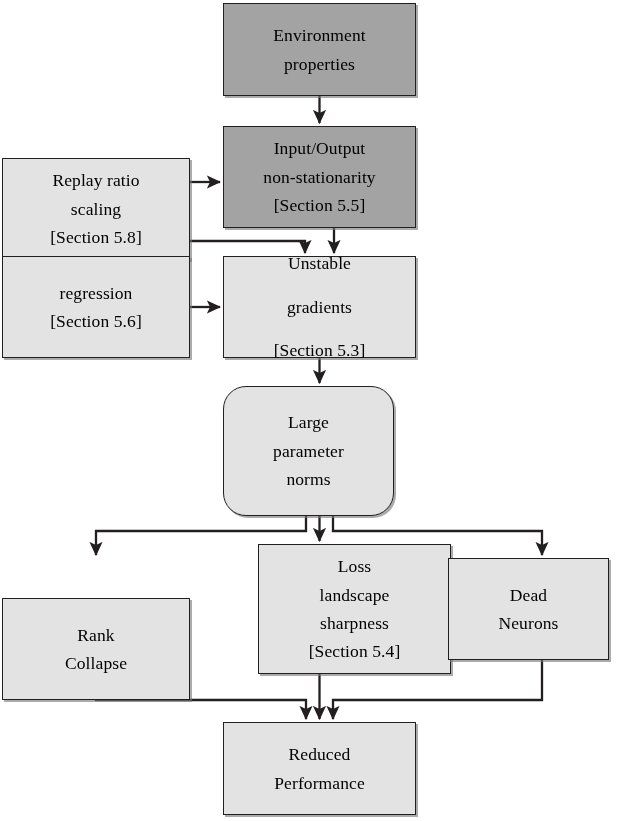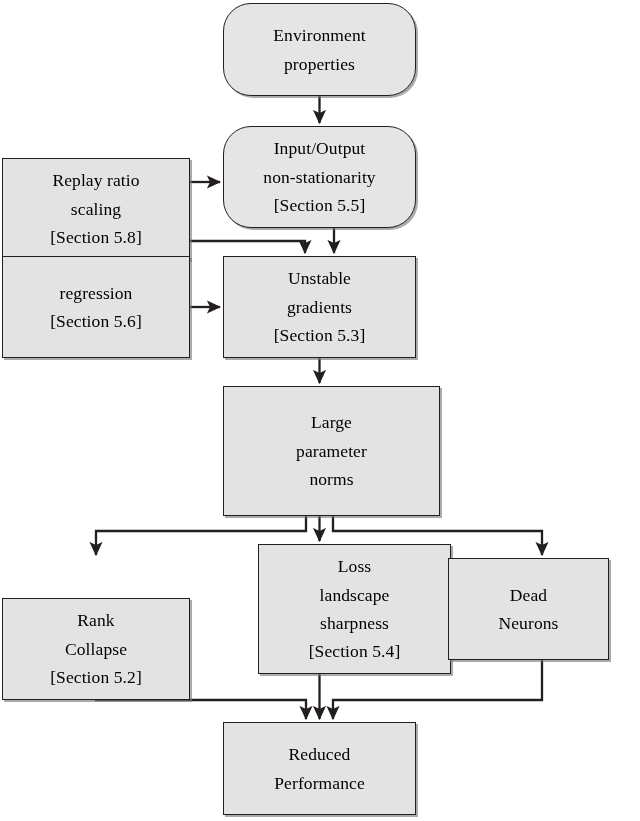"Environment" .node.fill-white { background: #e5e5e5 -> #a3a3a3; border-radius: 28px -> none }
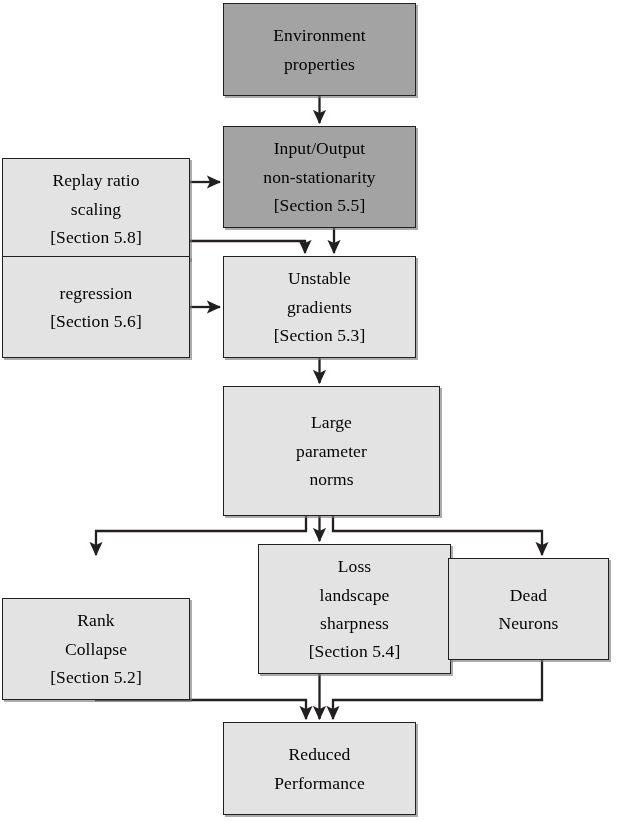"Unstable" div.node { gap: none -> 15px }
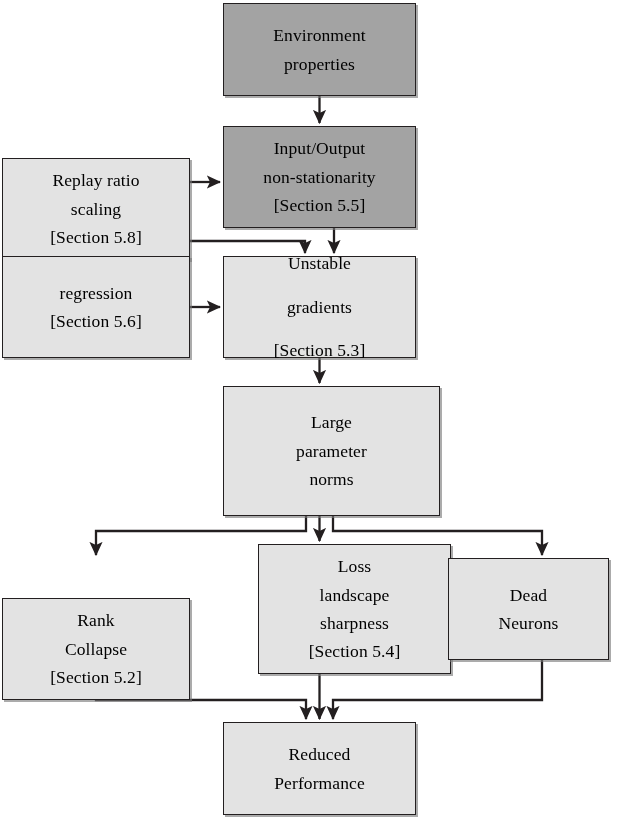"Large" div.node { border-radius: none -> 23px; width: 217px -> 171px }
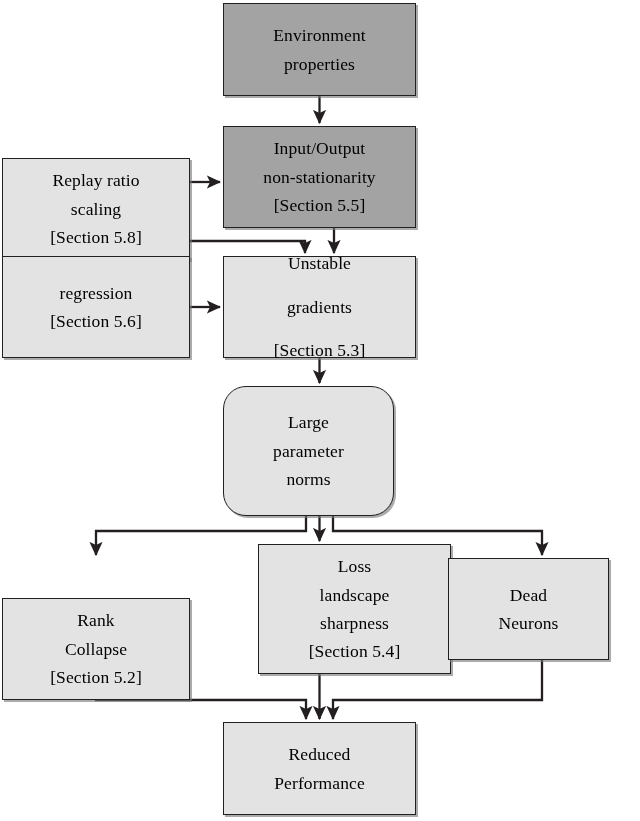"[Section 5.2]" span.line { html: <span>[Section 5.2]</span> -> none }
